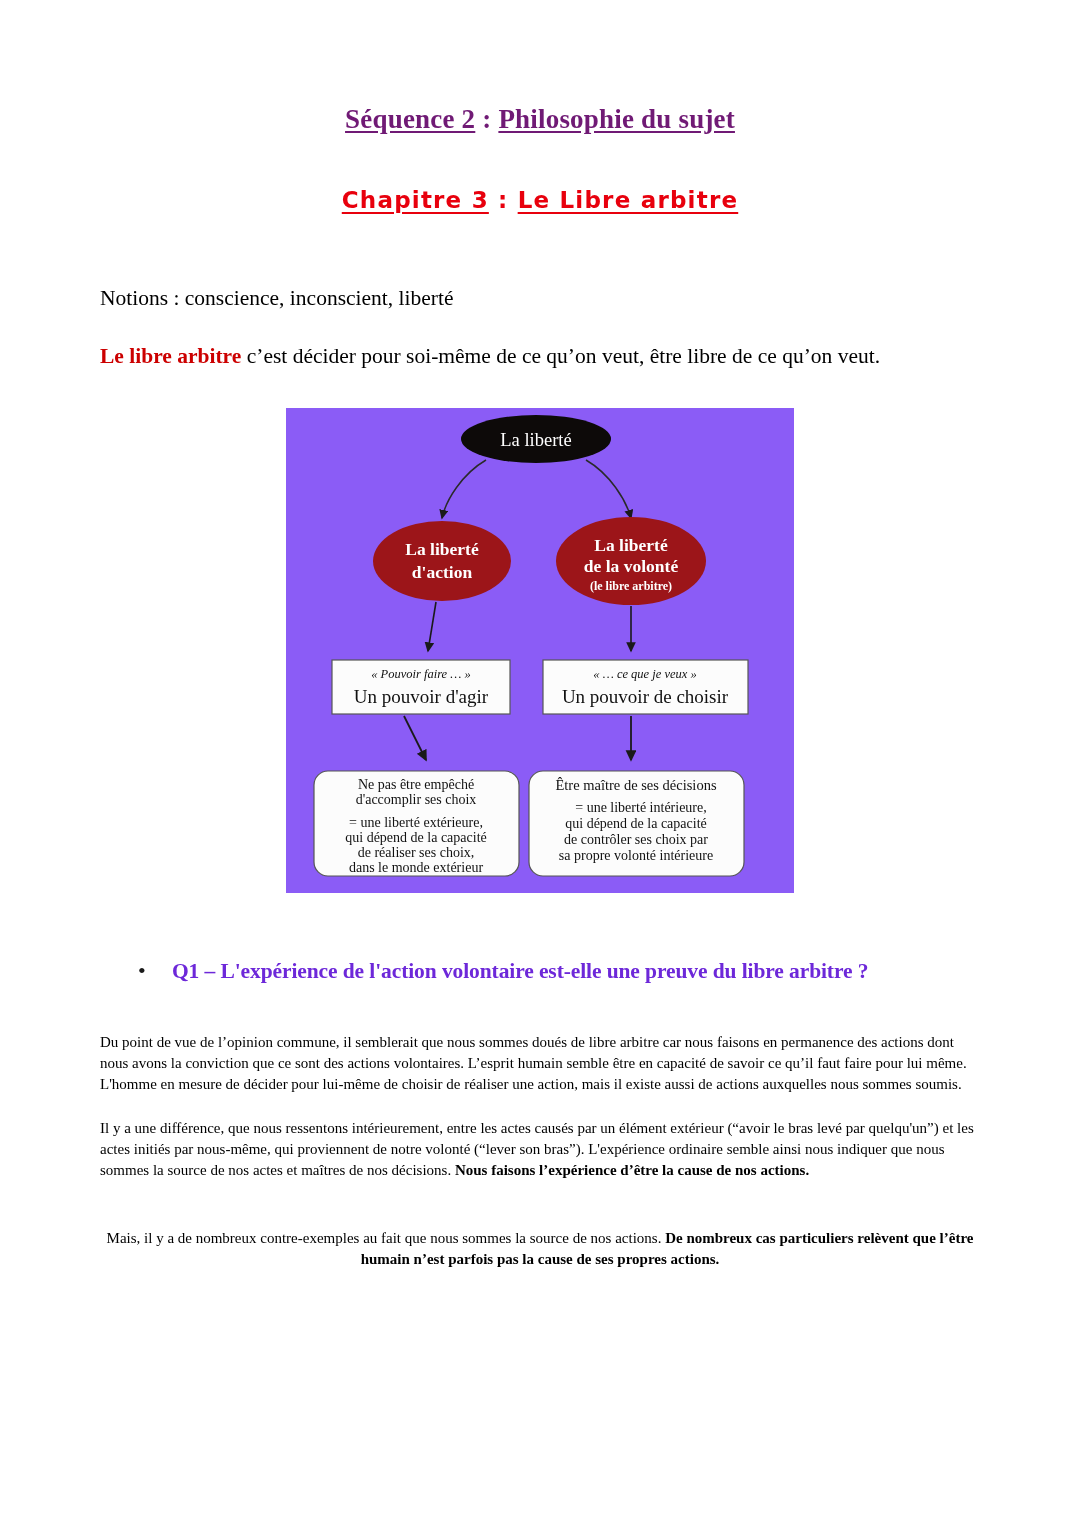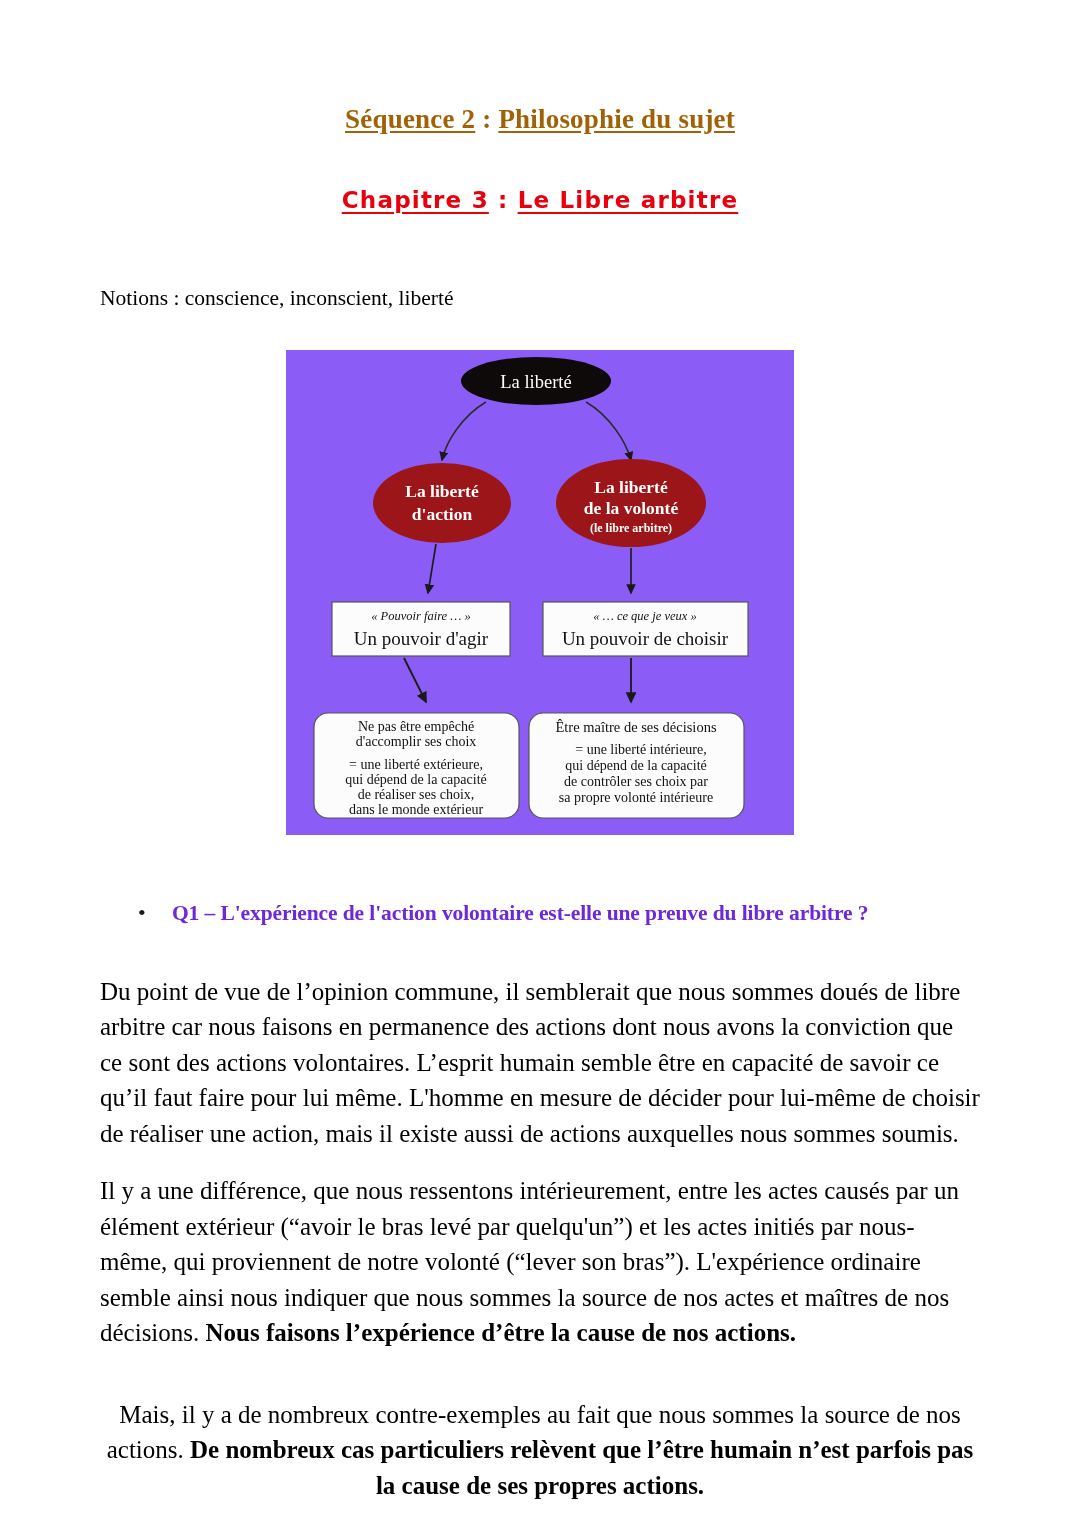"Séquence 2 : Philosophie du" .doc-title { color: #a16207 -> #701a75 }
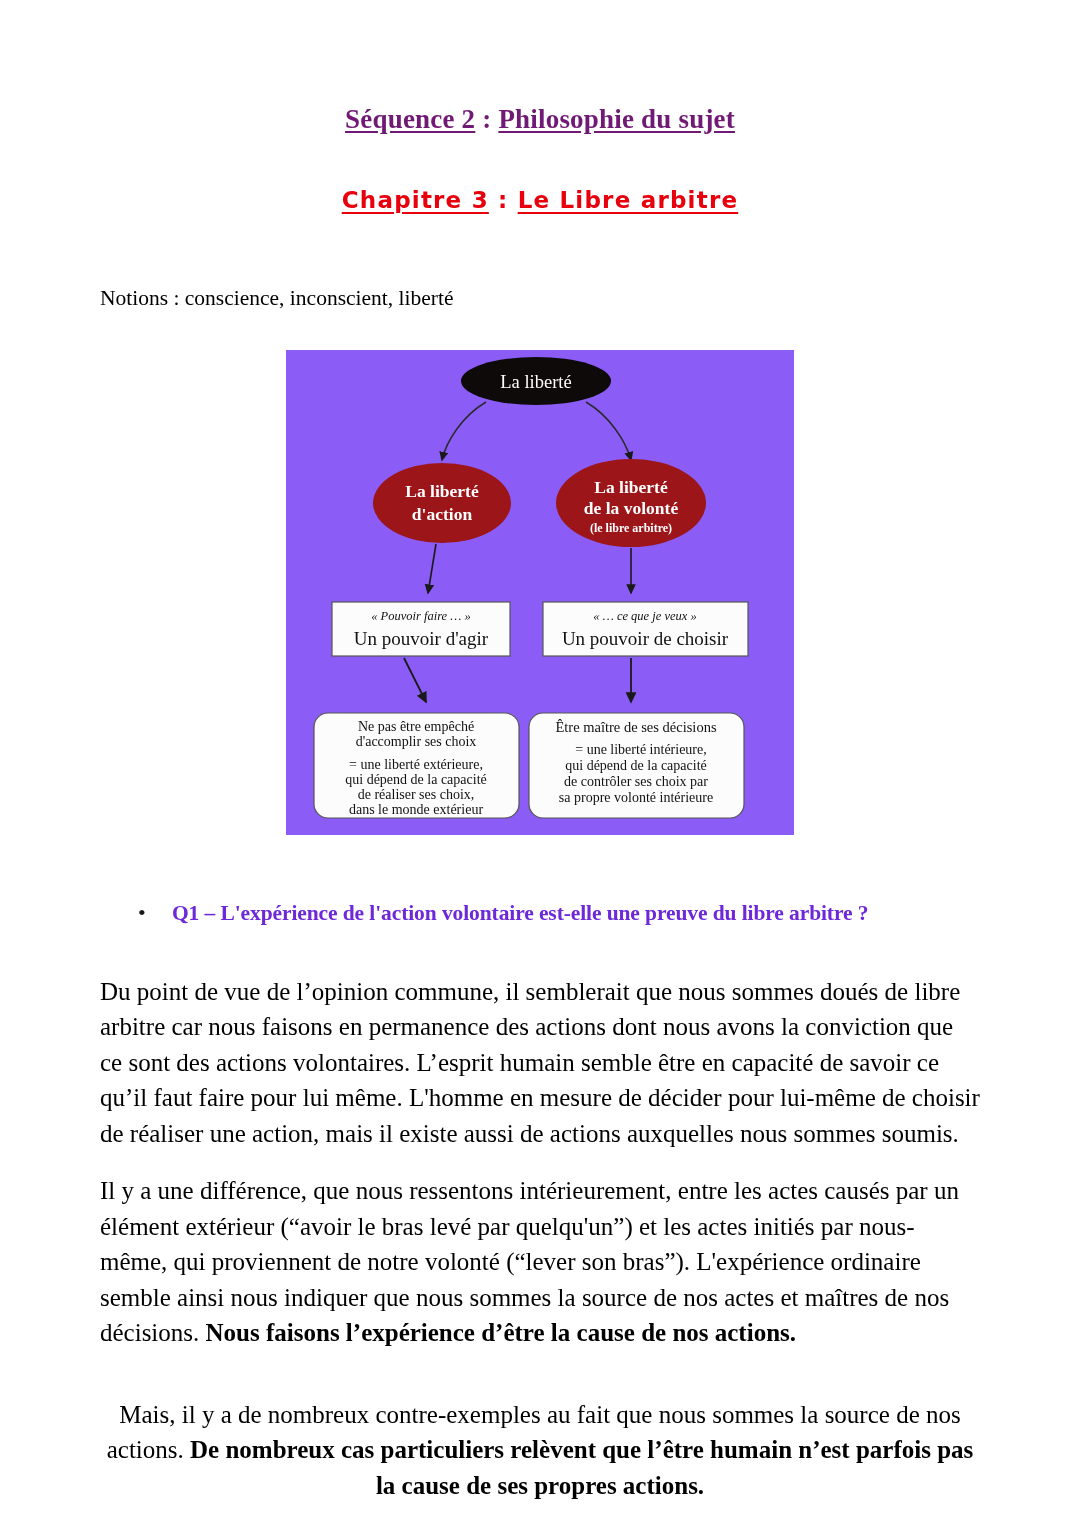"Le libre arbitre c’est décider" p.definition { html: none -> <p> <b>Le libre arbitre</b><span> c’est décider pour soi-même de ce qu’on veut, être libre de ce qu’on veut.</span> </p> }
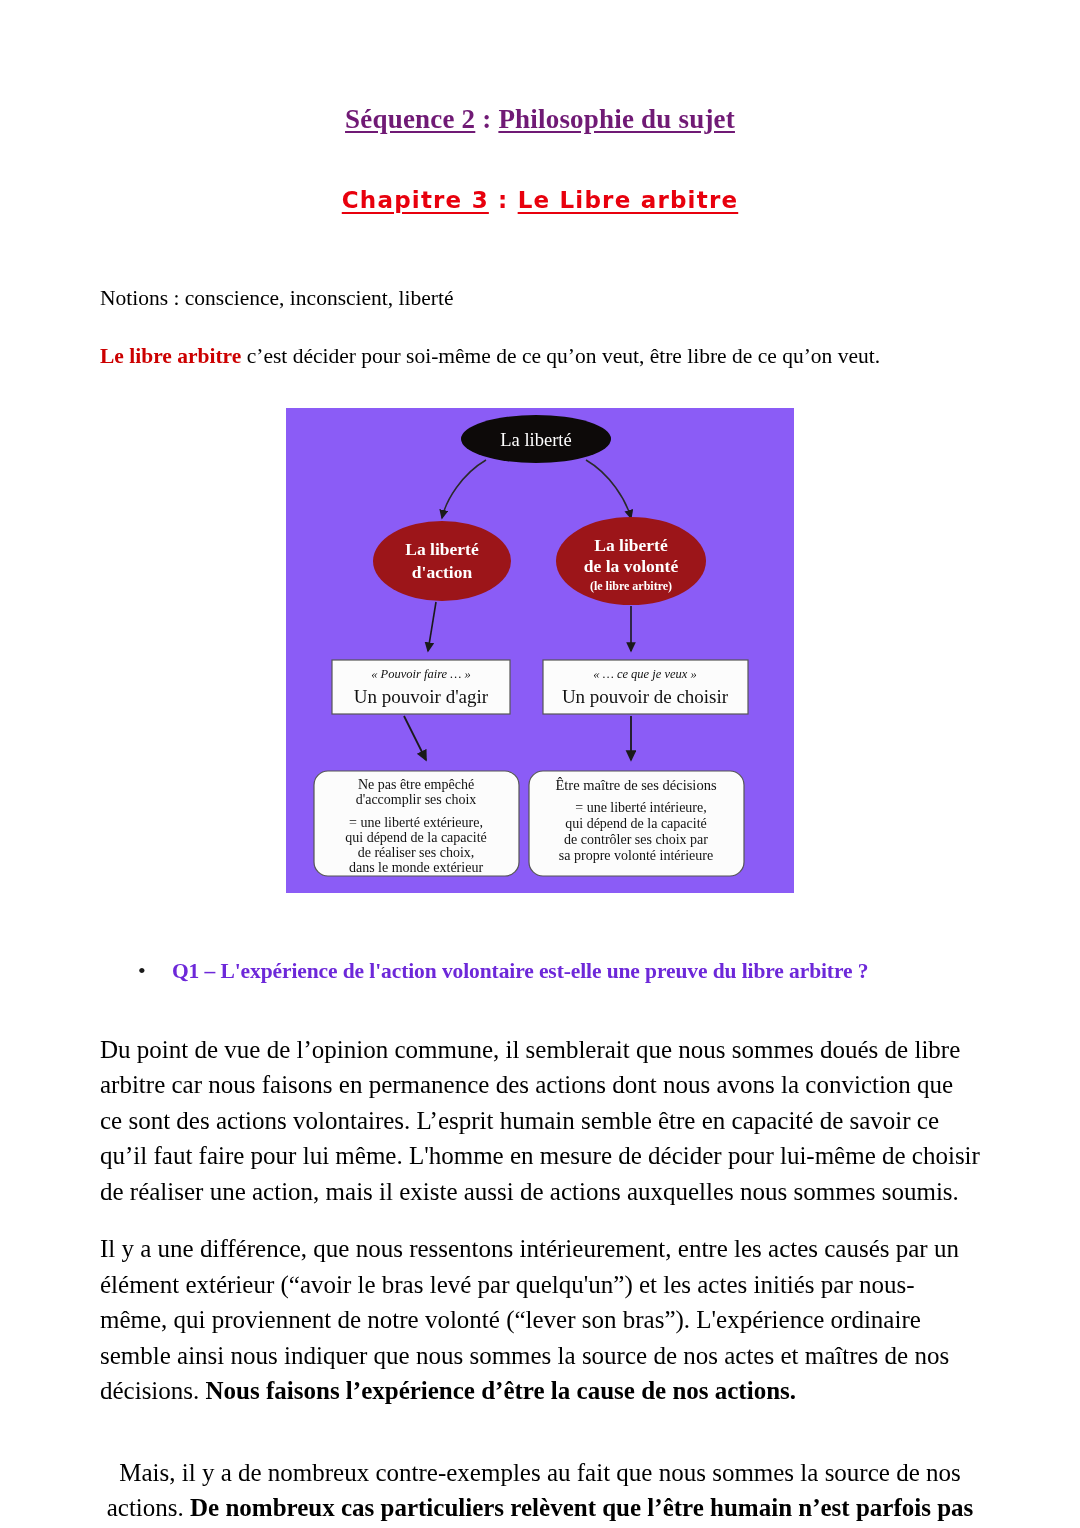"Du point de vue de" .para { font-size: 25px -> 15px }
